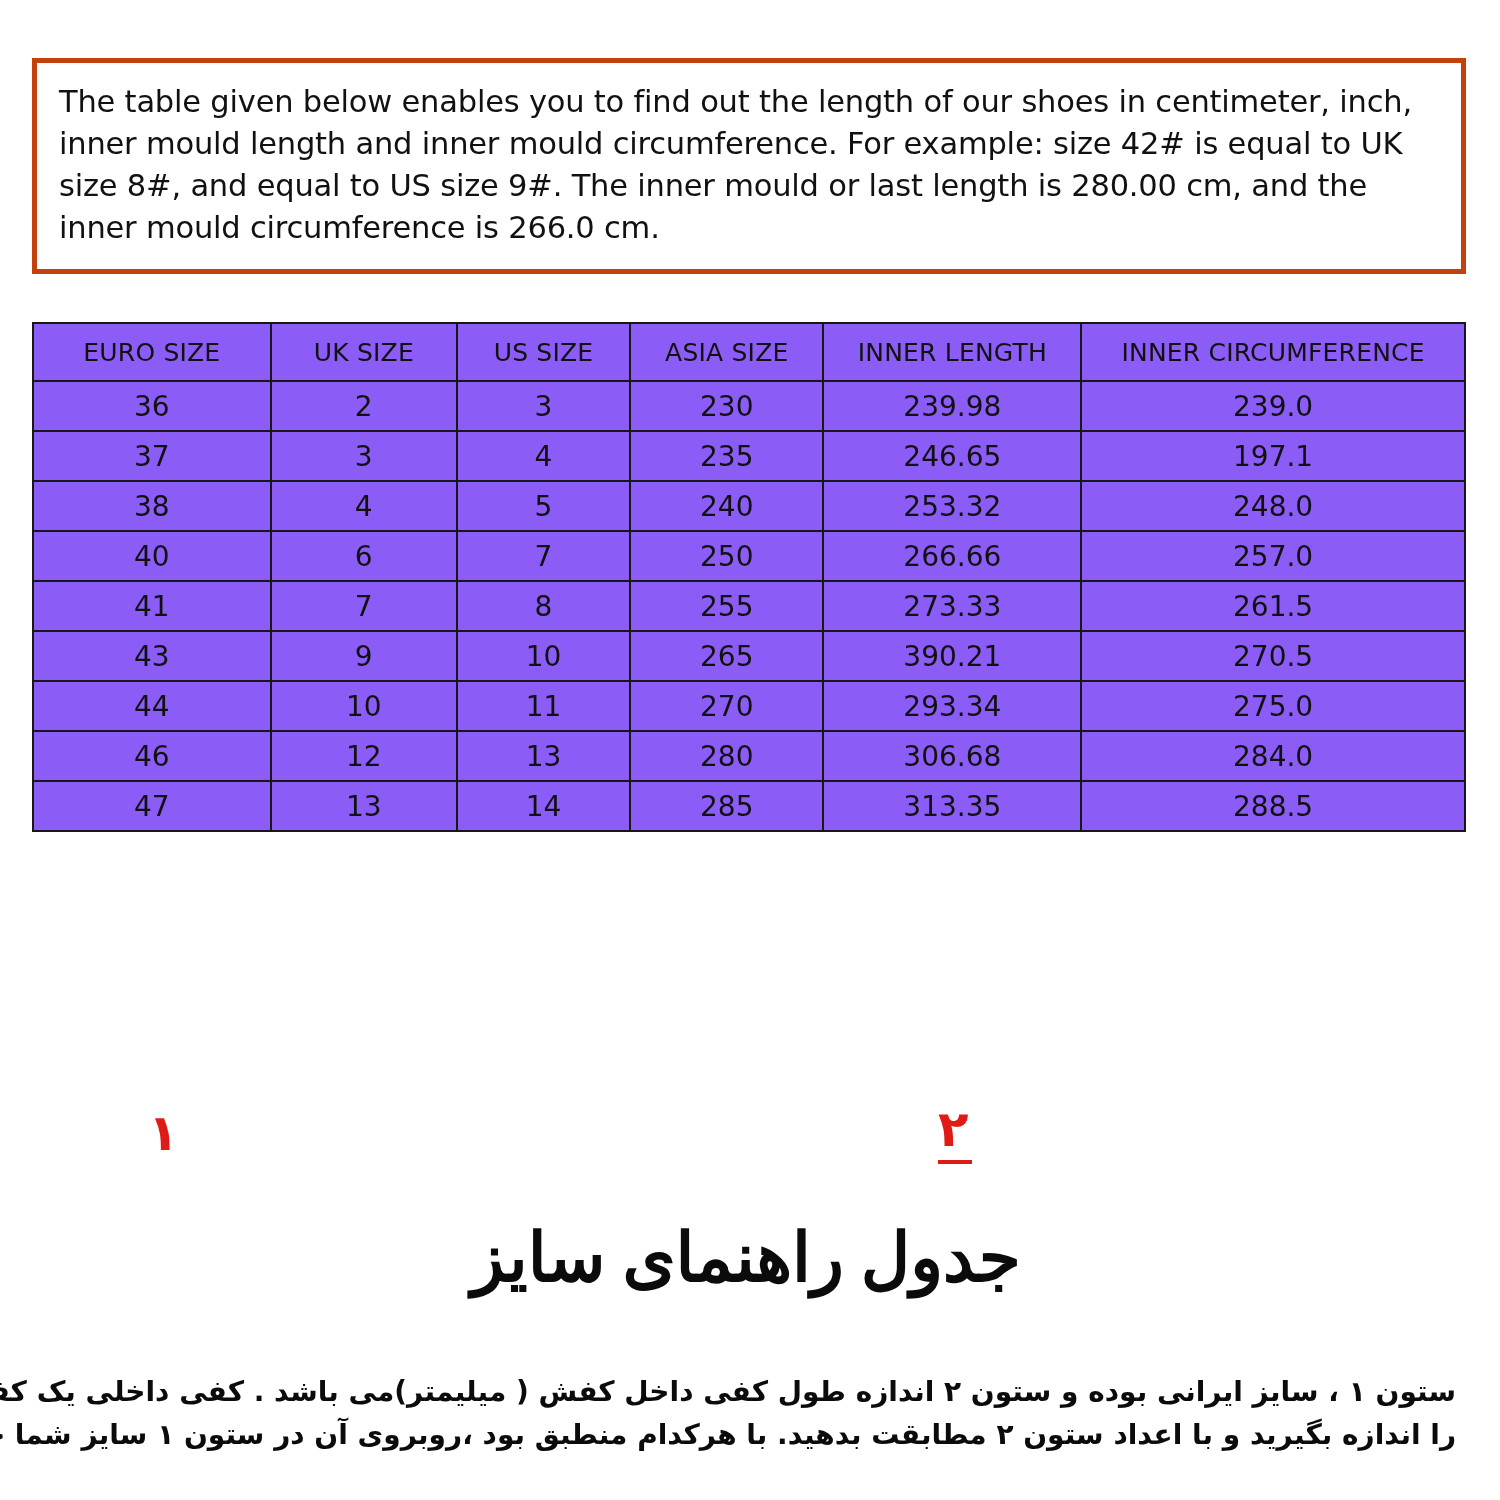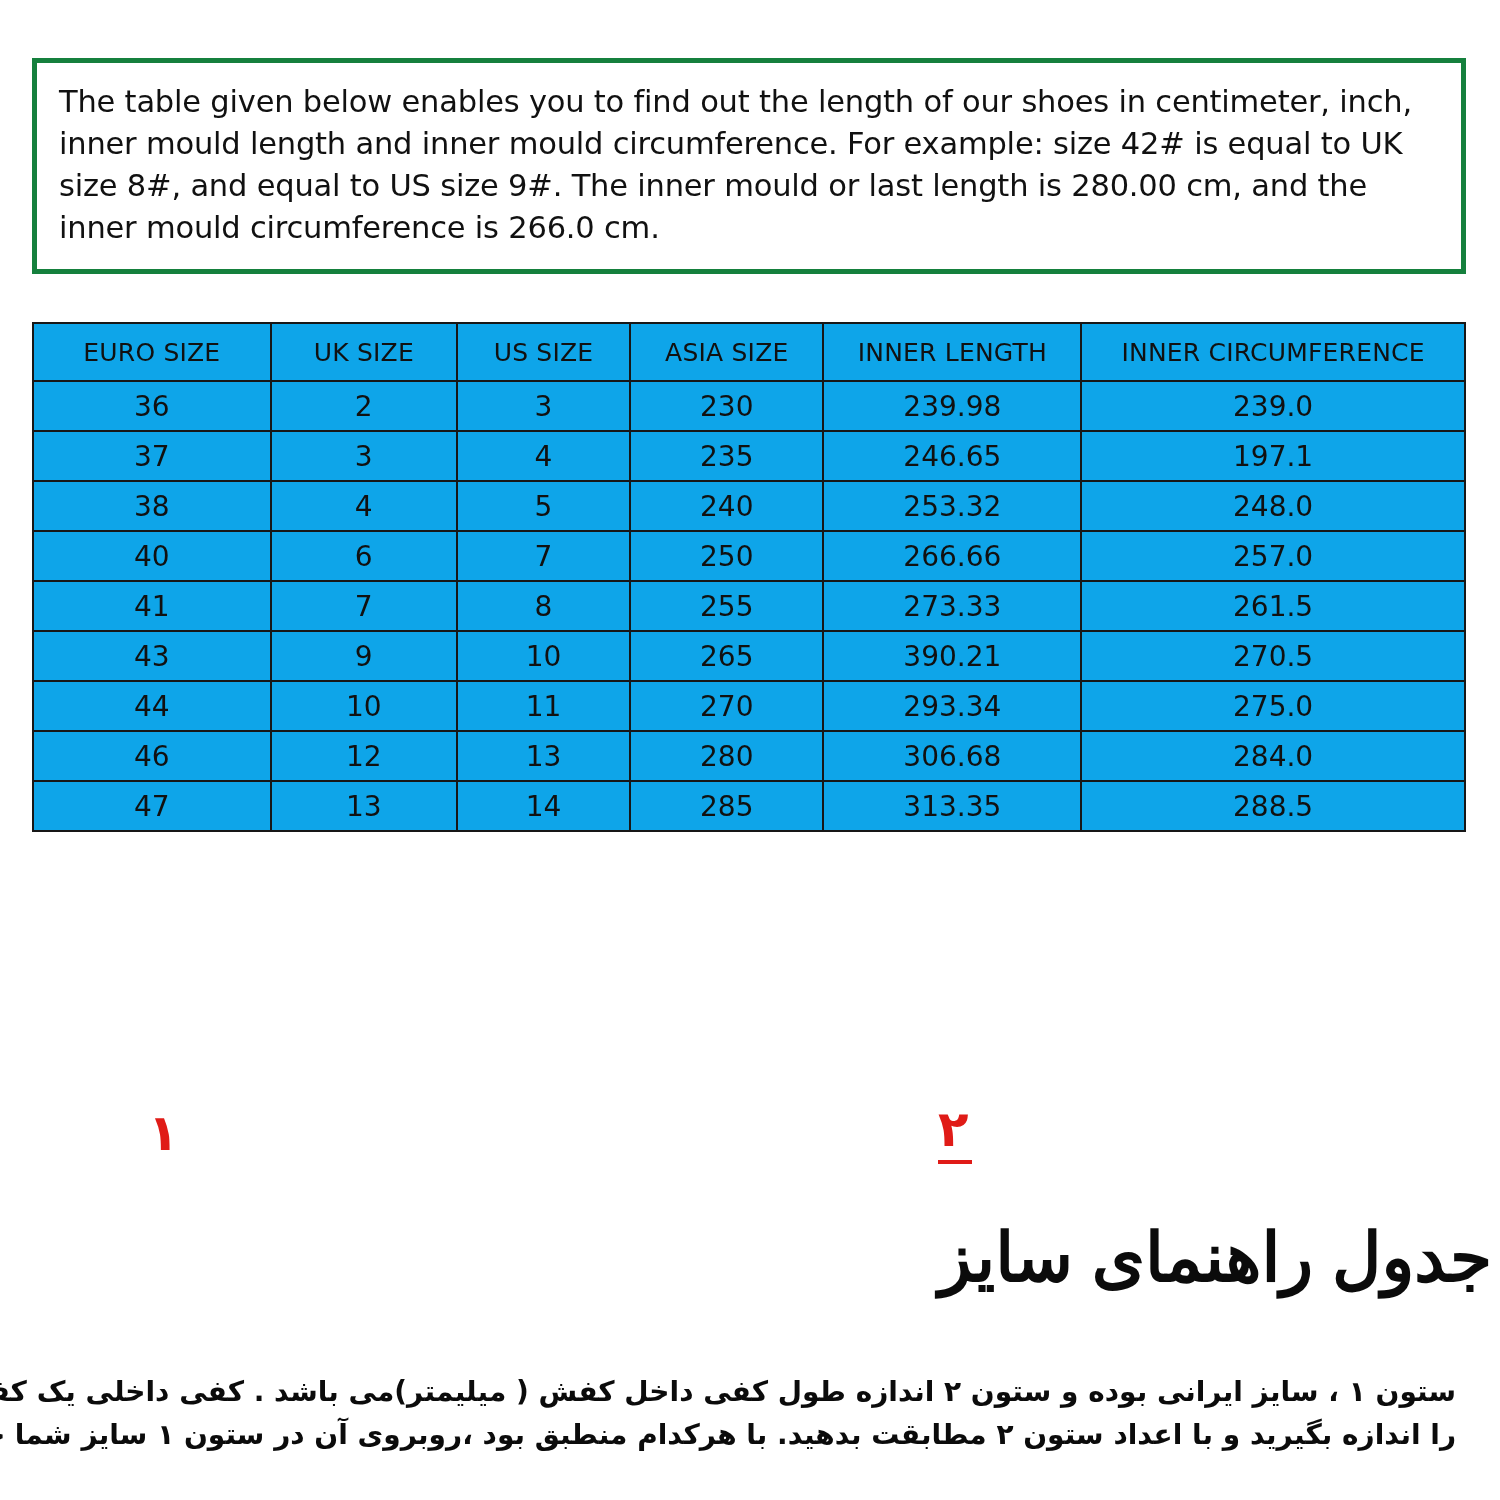"The table given below enables" .note-box { border: 5px solid #15803d -> 5px solid #c2410c }
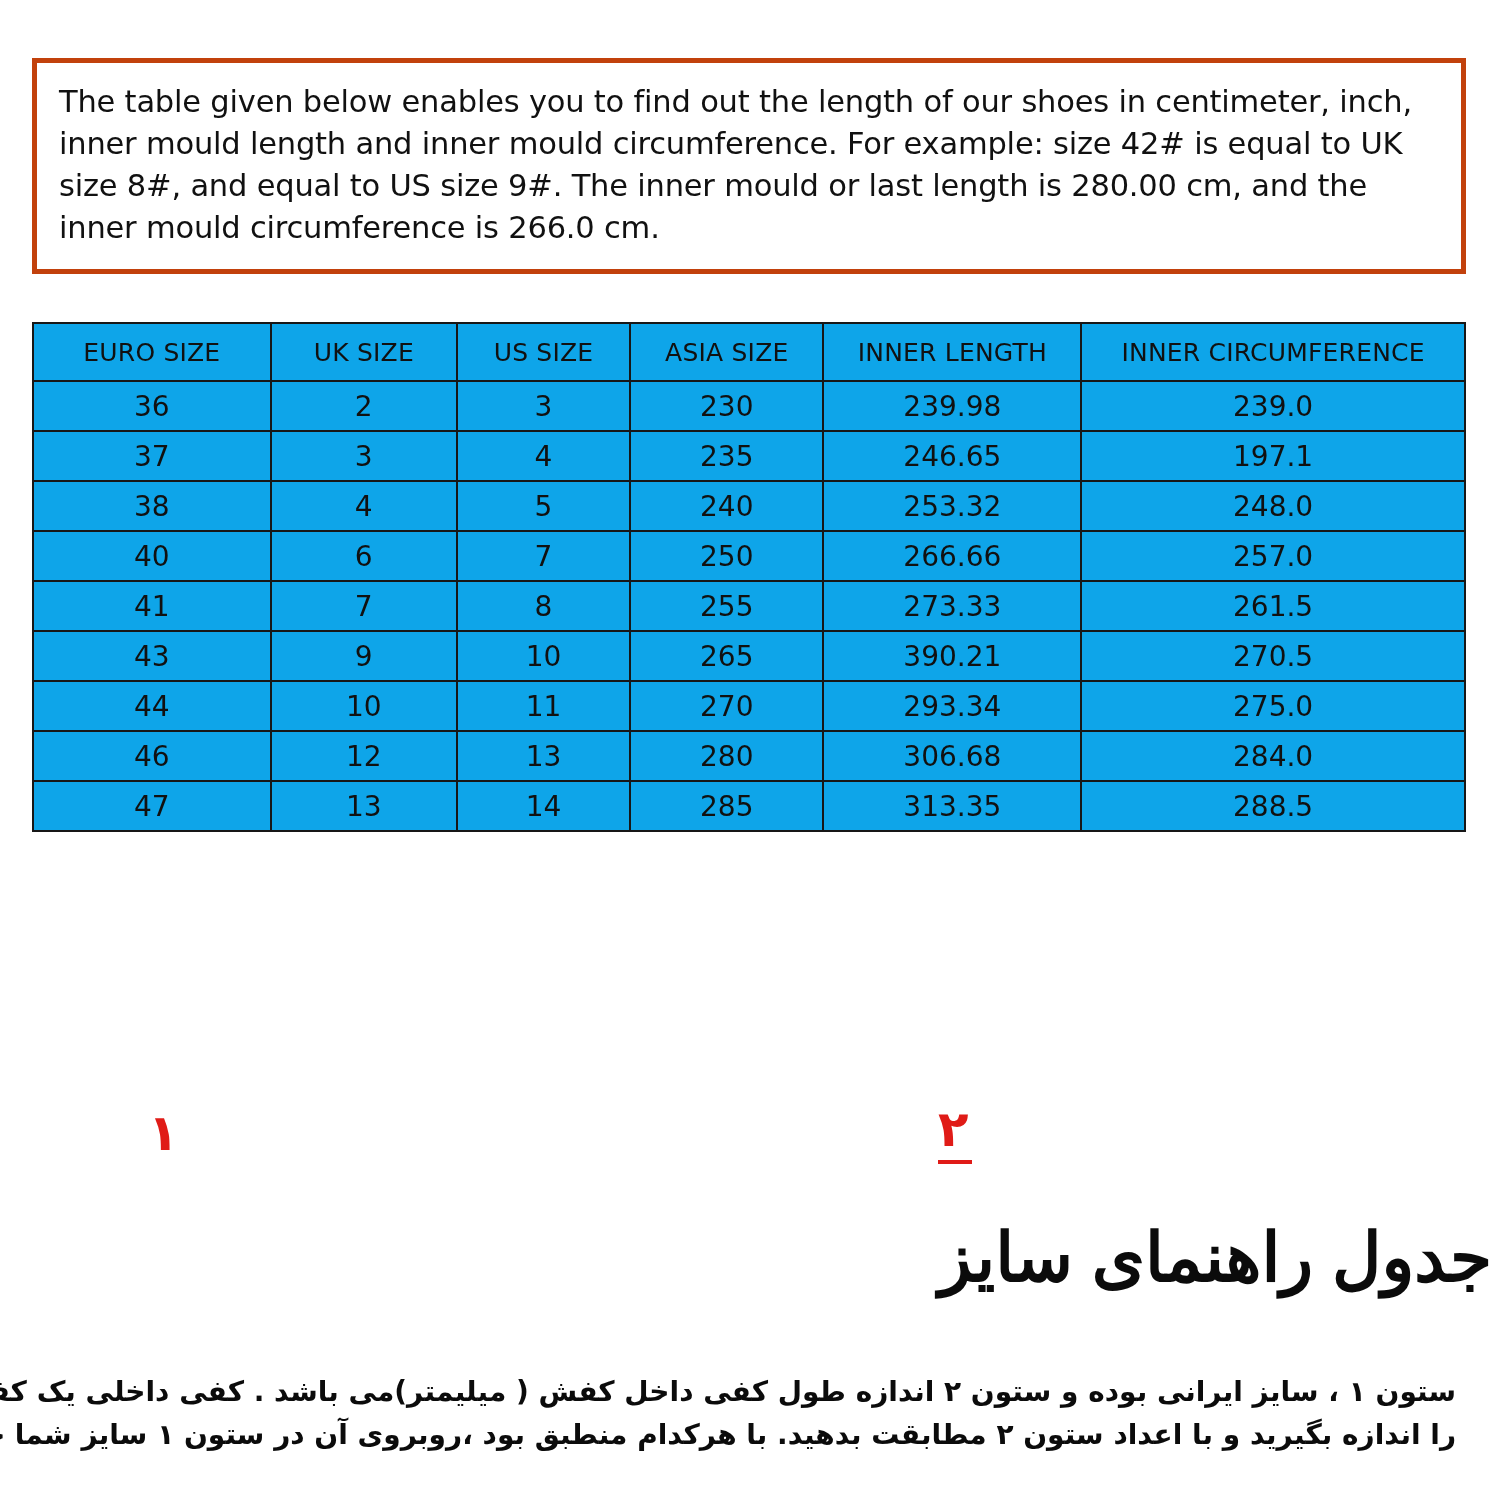"EURO SIZE" table.size-table { background: #0ea5e9 -> #8b5cf6 }
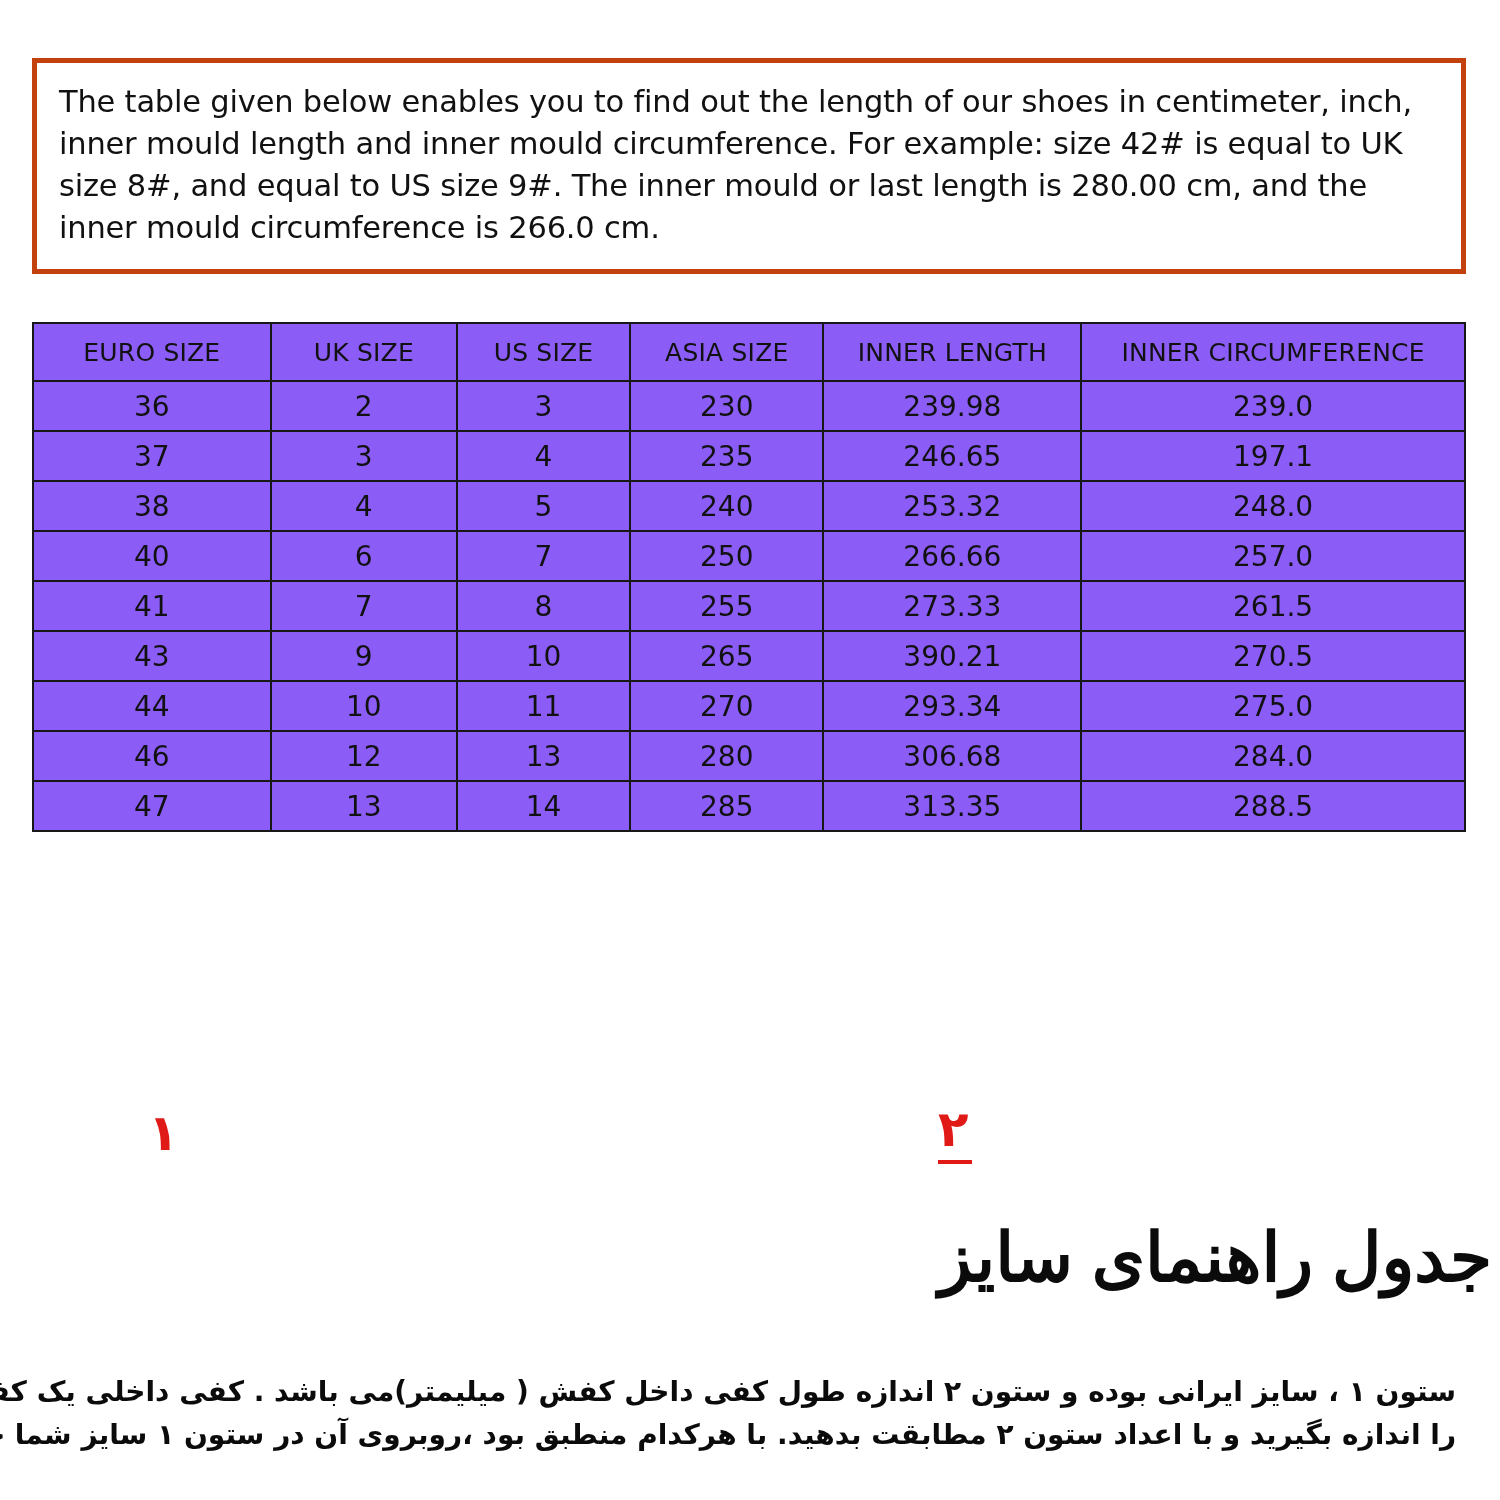"جدول راهنمای سایز" .fa-title { font-family: Liberation Sans, sans-serif -> Liberation Serif, serif; text-align: right -> center }
